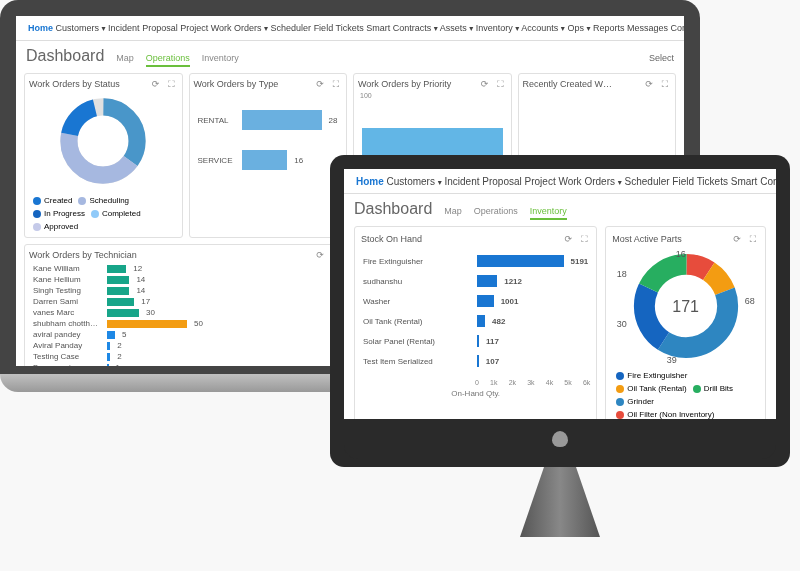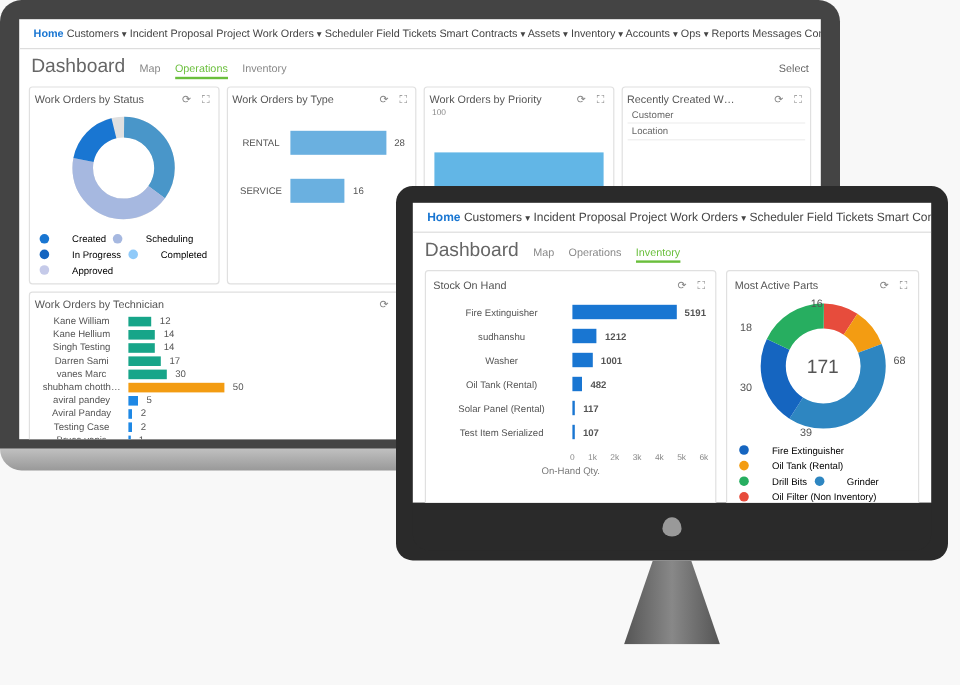"Customer" div { html: <div> <div>Customer</div> <div>Location</div> </div> -> none }
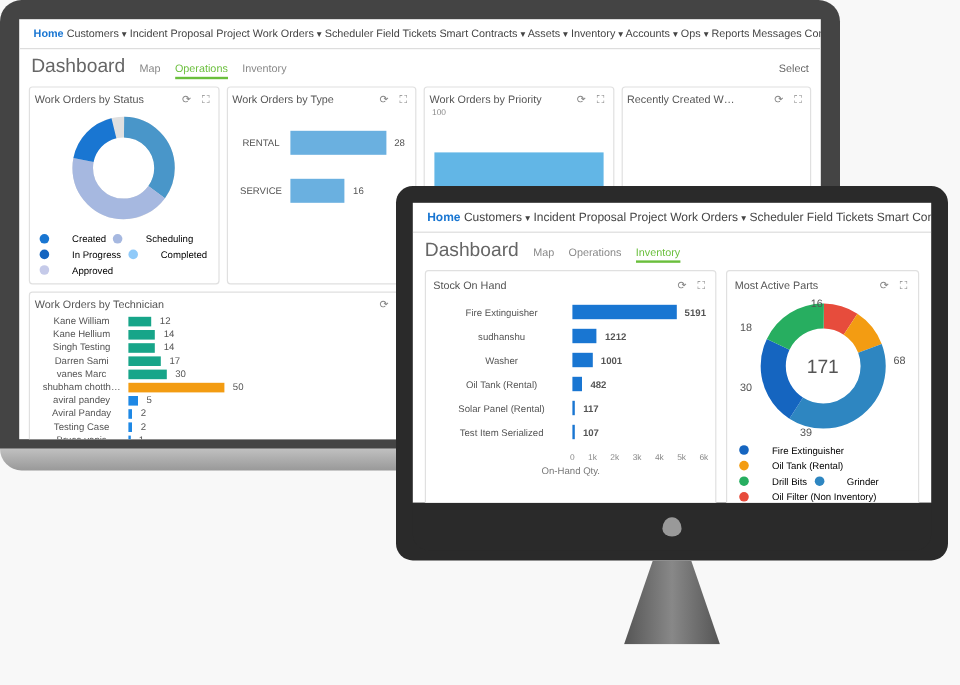"RENTAL" .hbar-label { text-align: center -> left }
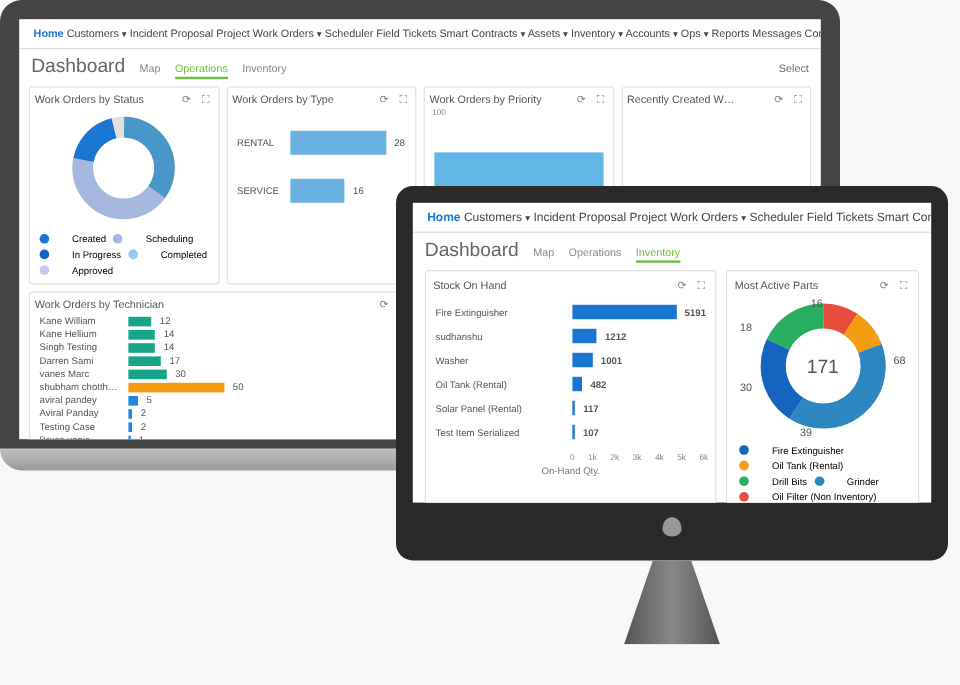"Created" .legend-item { align-items: flex-start -> flex-end; gap: 19px -> 3px }
